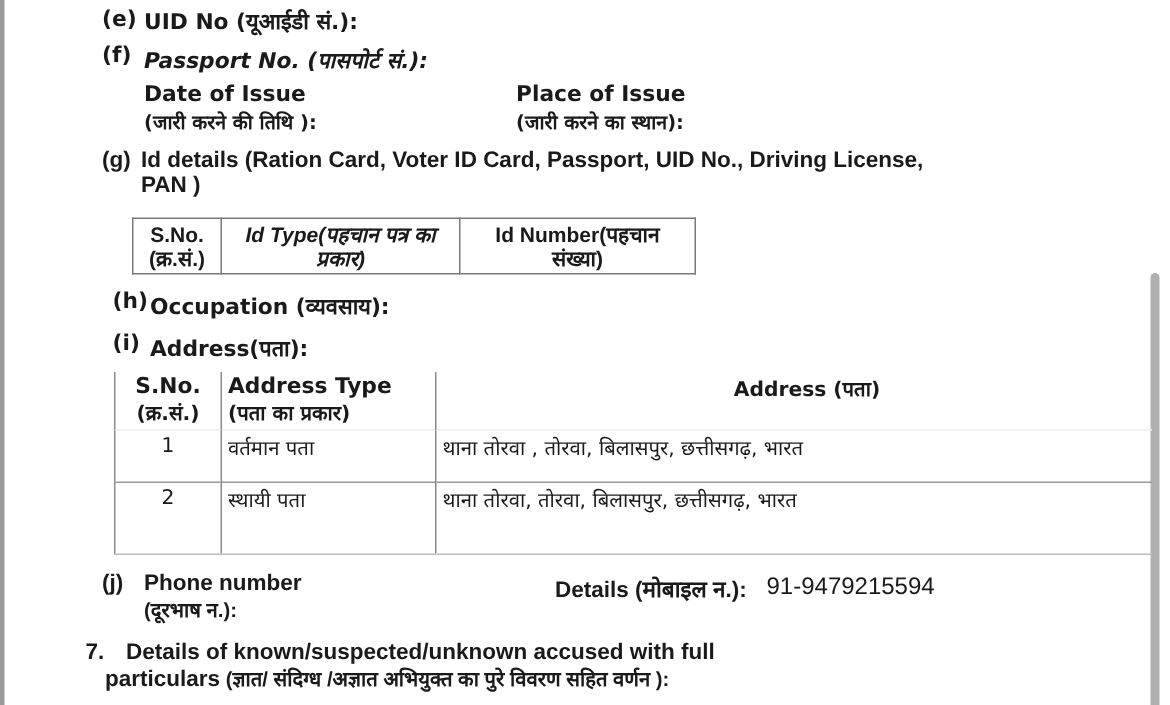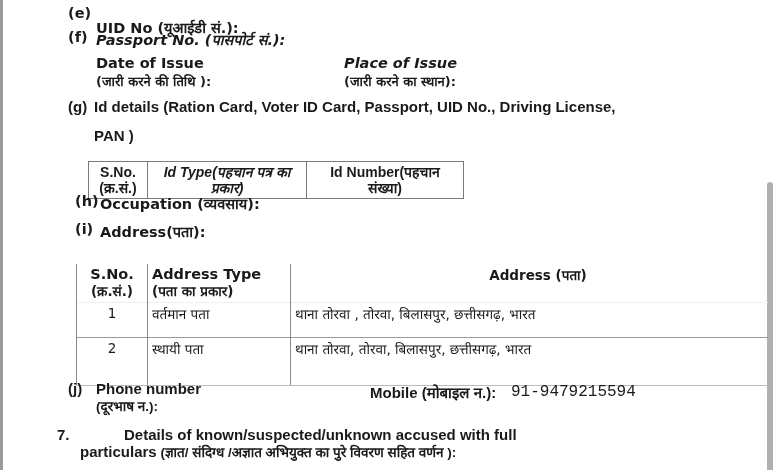"UID No (यूआईडी सं.):" div.abs { top: 17px -> 3px }
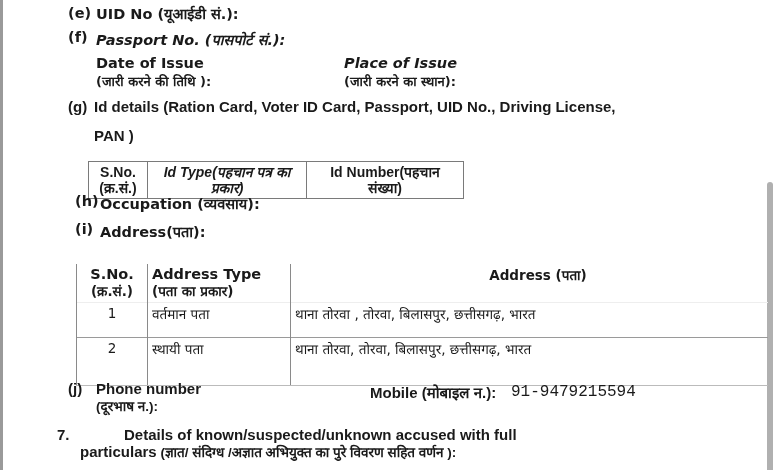"Place of Issue" div.abs { font-style: italic -> none }
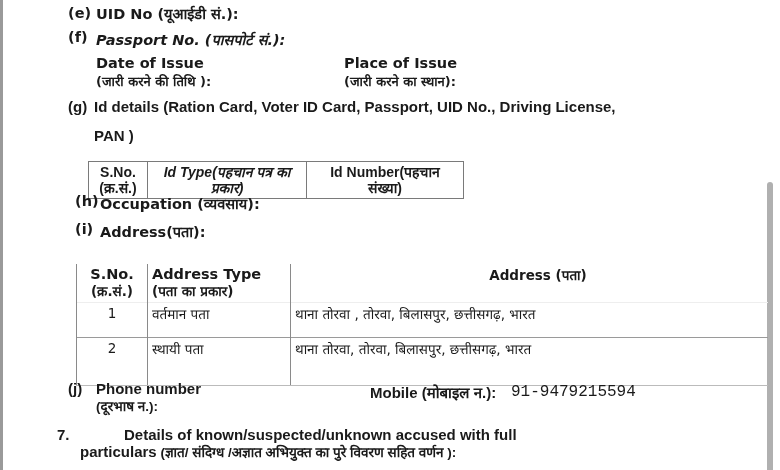"PAN )" div.abs { margin-top: 12px -> none }
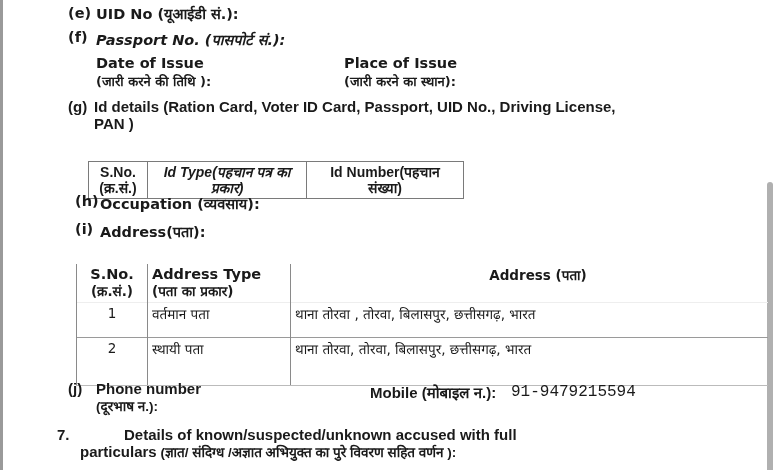"S.No." table { margin-top: 16px -> none }
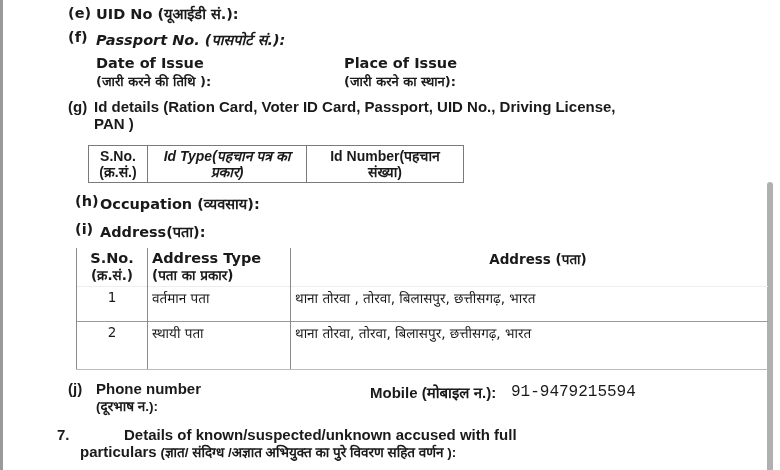"Mobile (मोबाइल न.):" div.abs { text: Mobile -> Details }
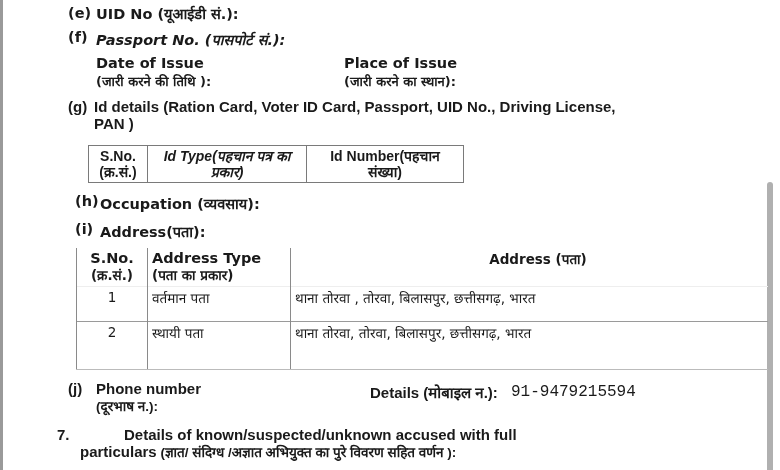"91-9479215594" .condn { font-family: Liberation Mono, monospace -> Liberation Sans, sans-serif }
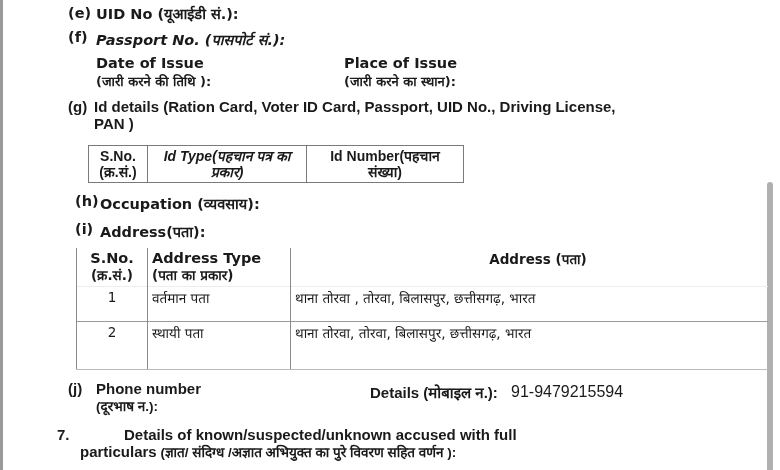"Details of known/suspected/unknown" div.abs { margin-left: 40px -> none }
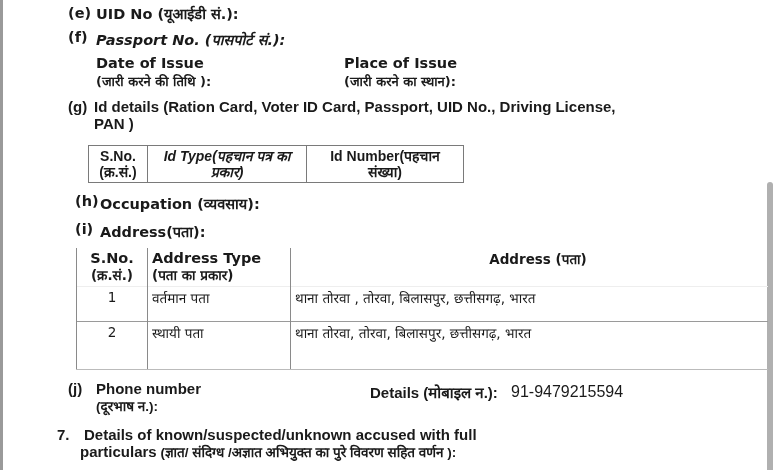"particulars (ज्ञात/ संदिग्ध /अज्ञात" div.abs { left: 80px -> 70px }
